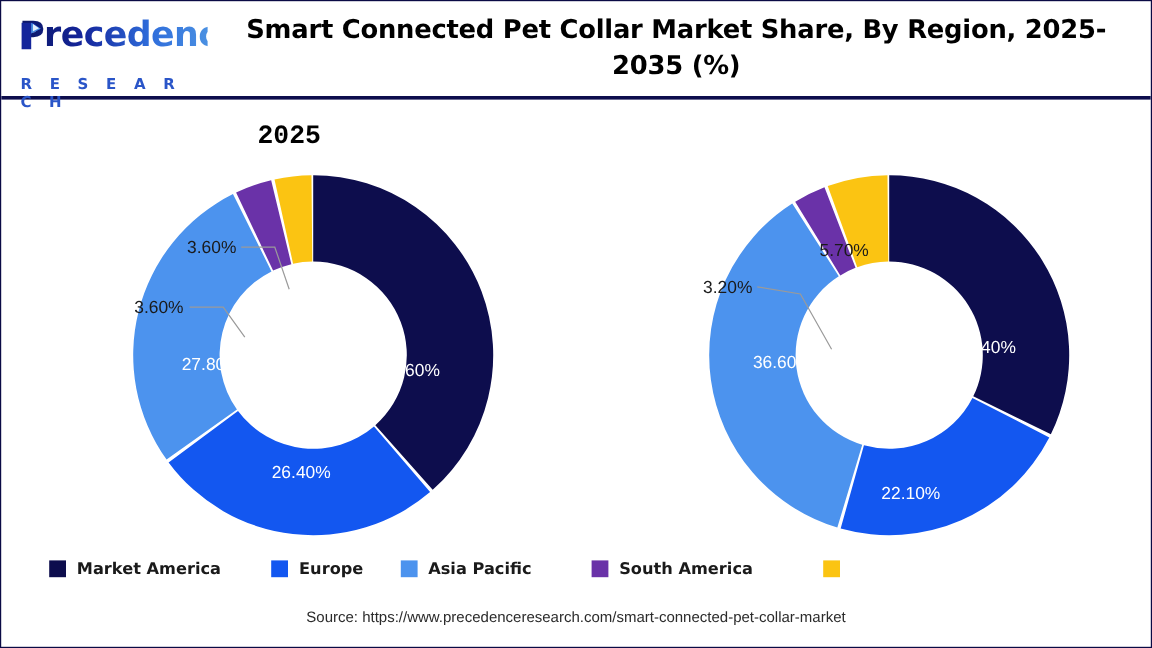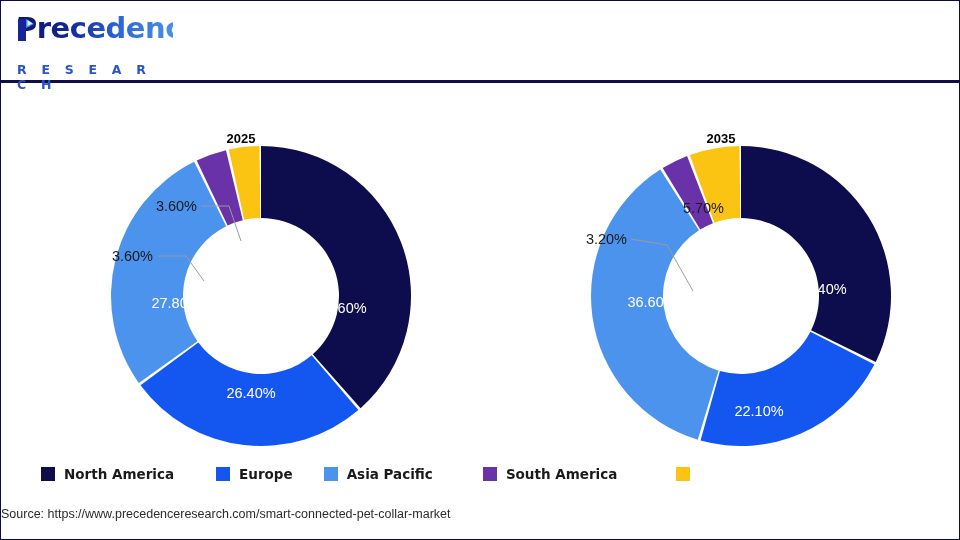"Smart Connected Pet Collar Market" div { html: none -> <div>Smart Connected Pet Collar Market Share, By Region, 2025-2035 (%)</div> }
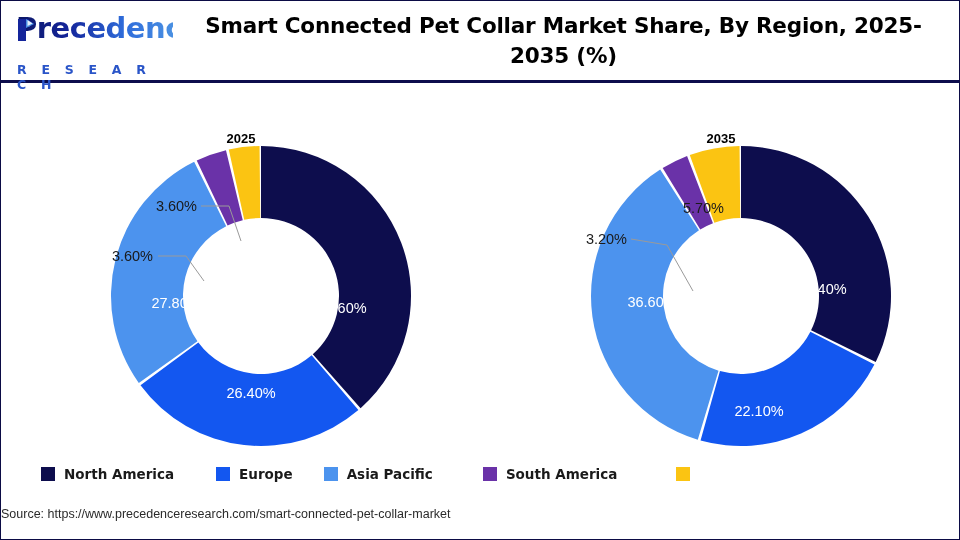"2025" .panel-title { font-family: Liberation Sans, sans-serif -> Liberation Mono, monospace; font-size: 13px -> 22px; margin-top: 30px -> none }
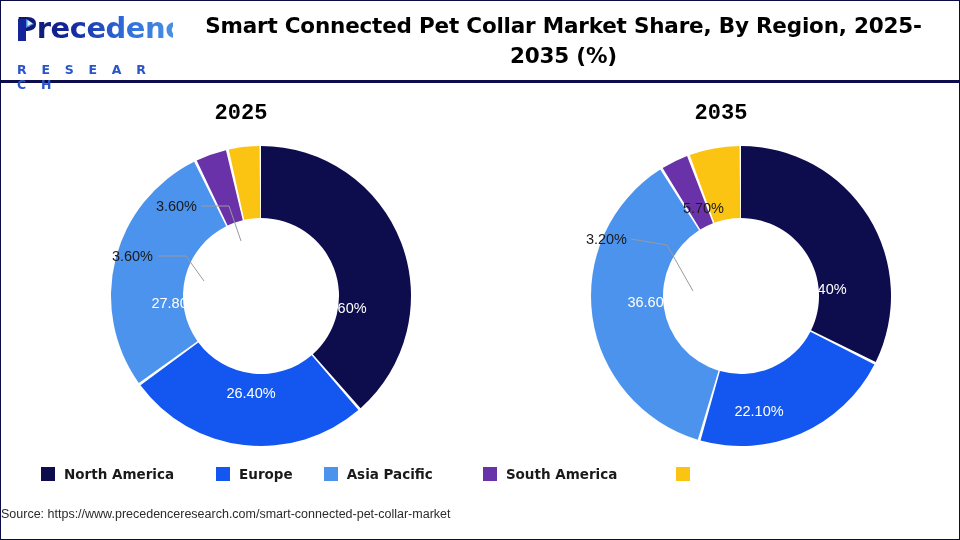"2035" div.panel-title { html: <div>2035</div> -> none }
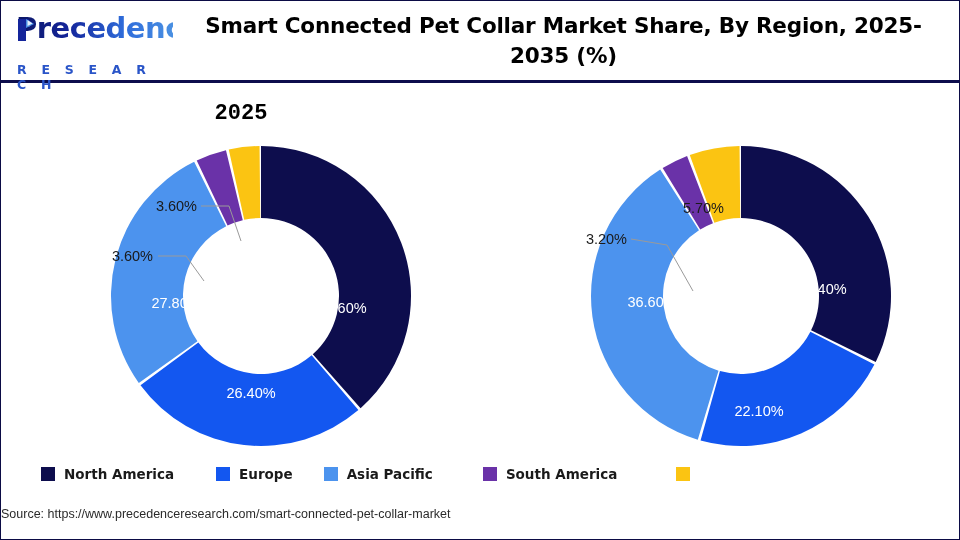"North America" span.legend-text { text: North -> Market }
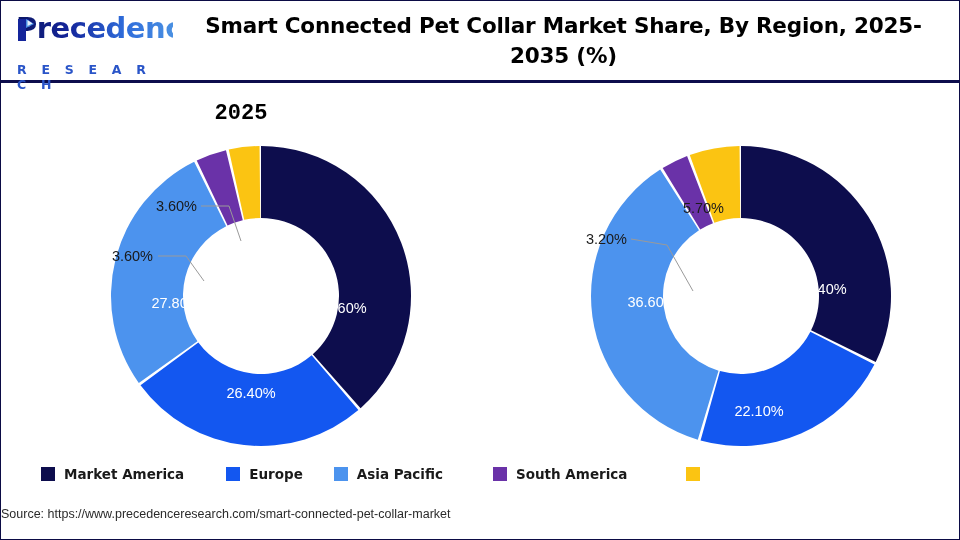"Source:" #footer { text-align: none -> center }
